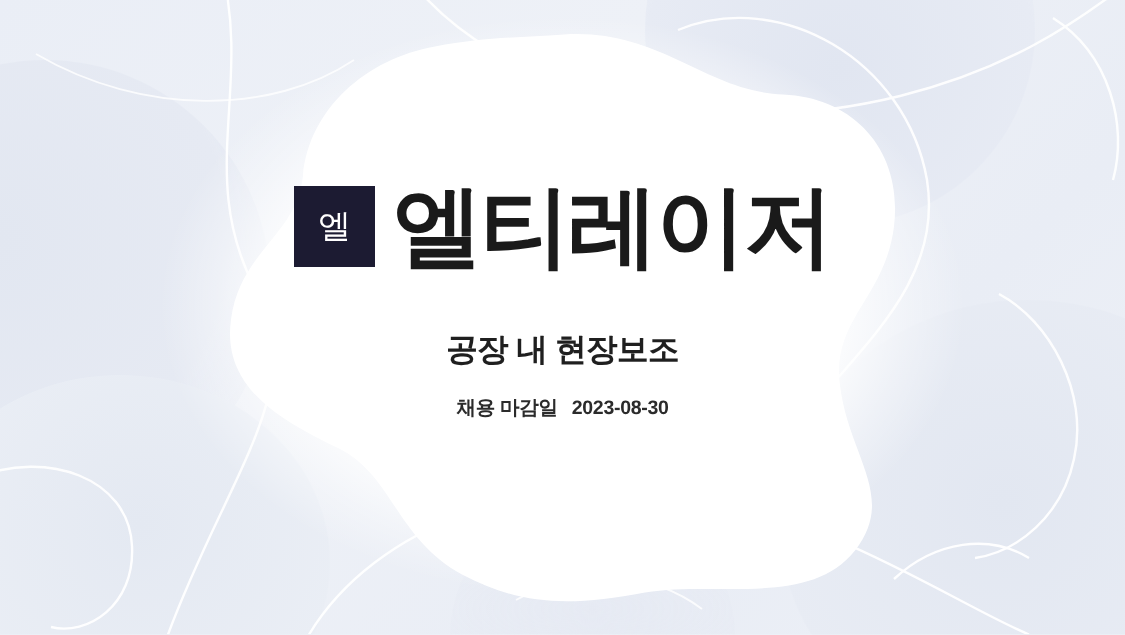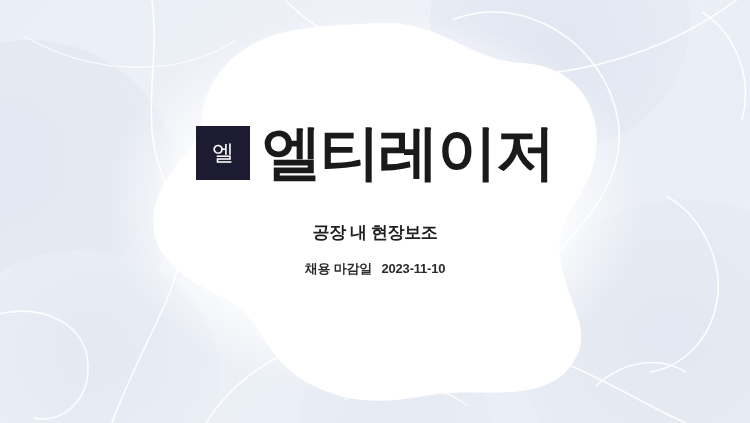"공장 내 현장보조" .job-title { font-size: 17px -> 21px }
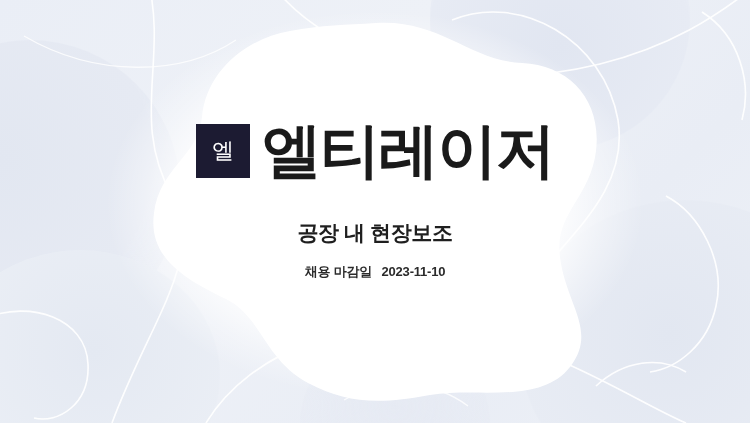"2023-11-10" span { text: 2023-11-10 -> 2023-08-30 }
